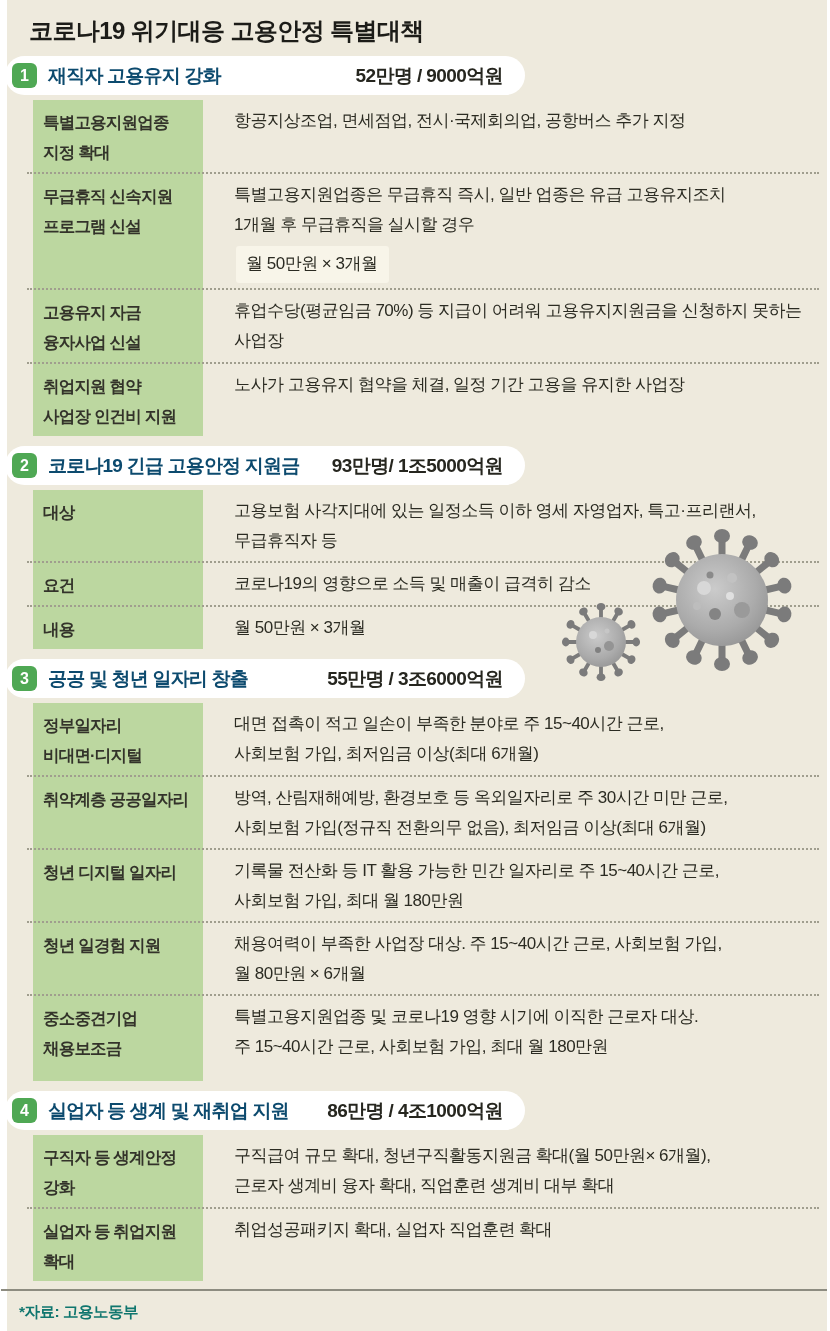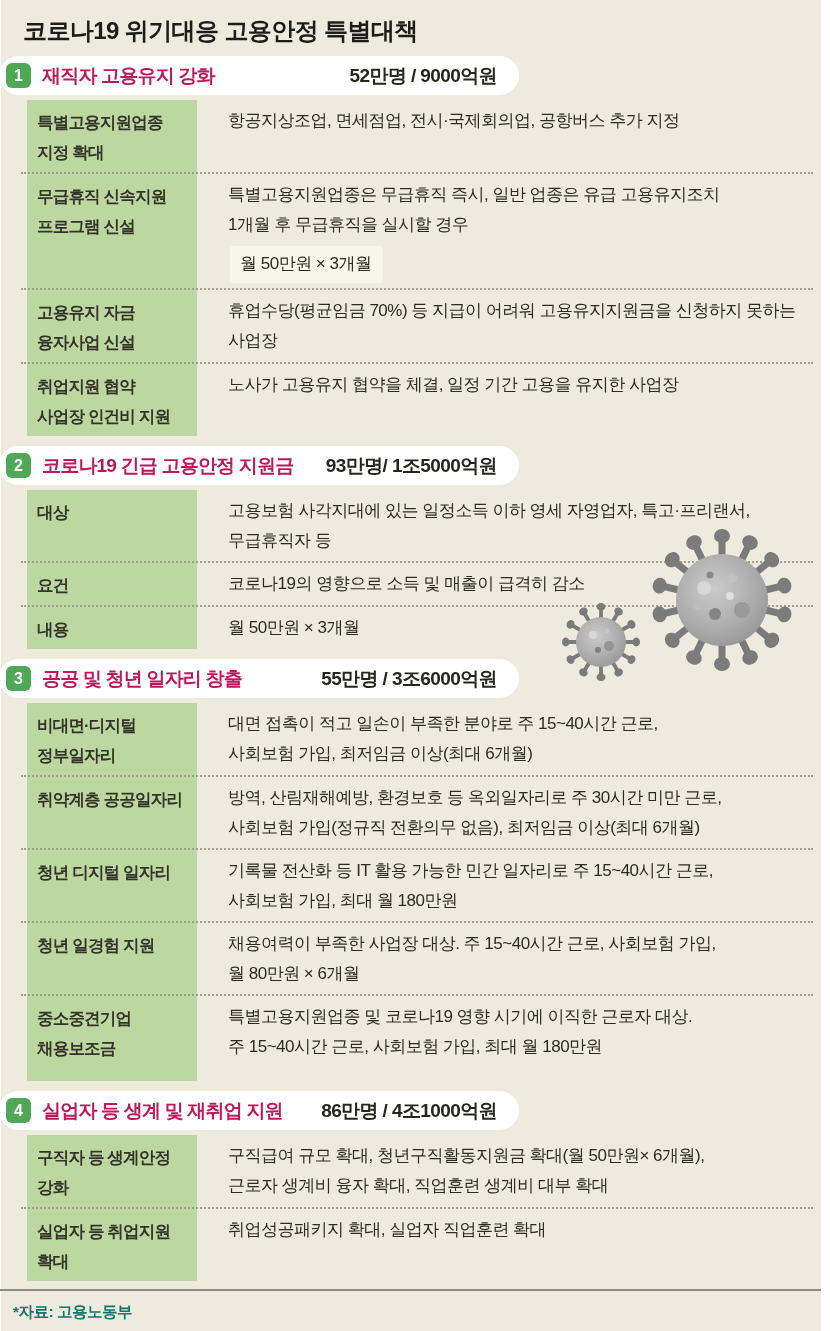"코로나19 위기대응 고용안정 특별대책" .canvas { left: 1px -> 7px }
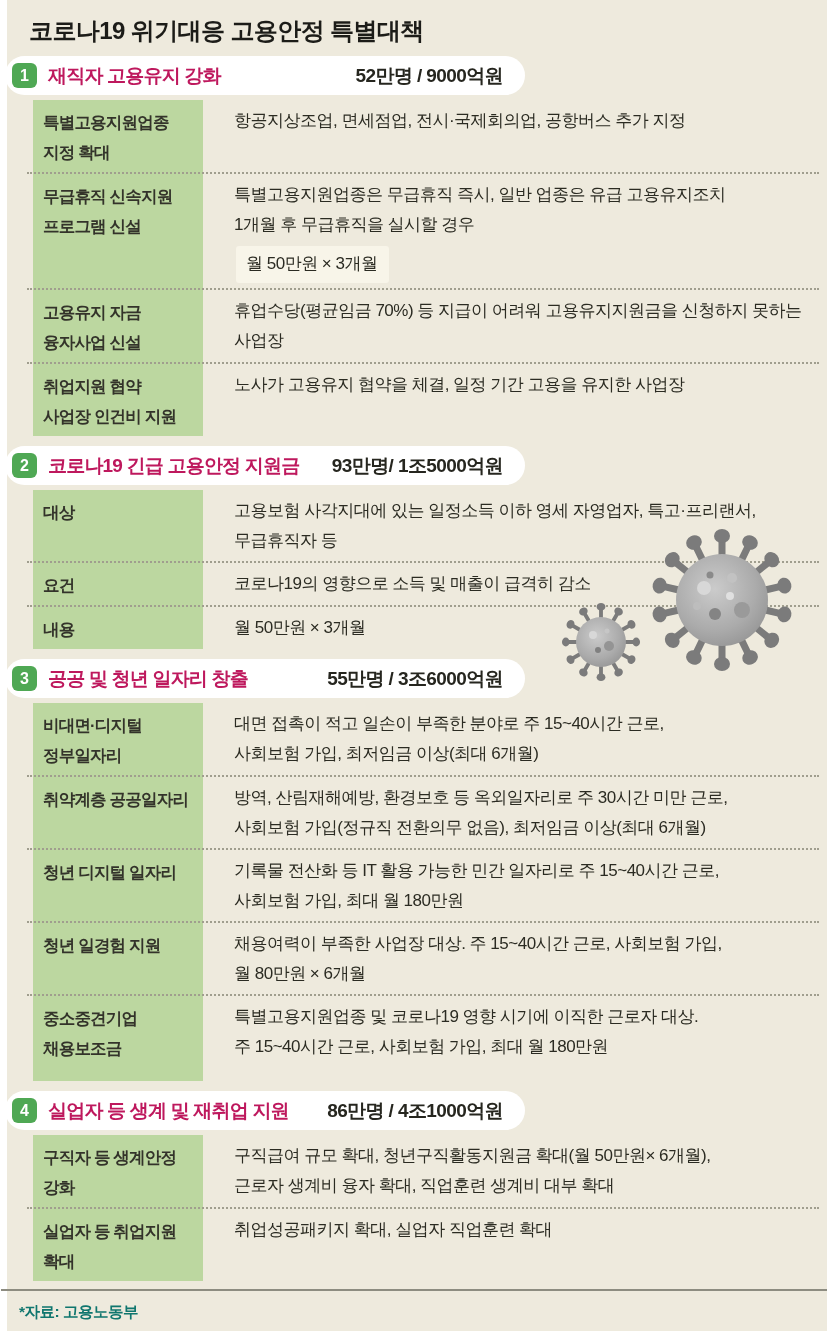"재직자 고용유지 강화" .sec-title { color: #be185d -> #0c4a6e }
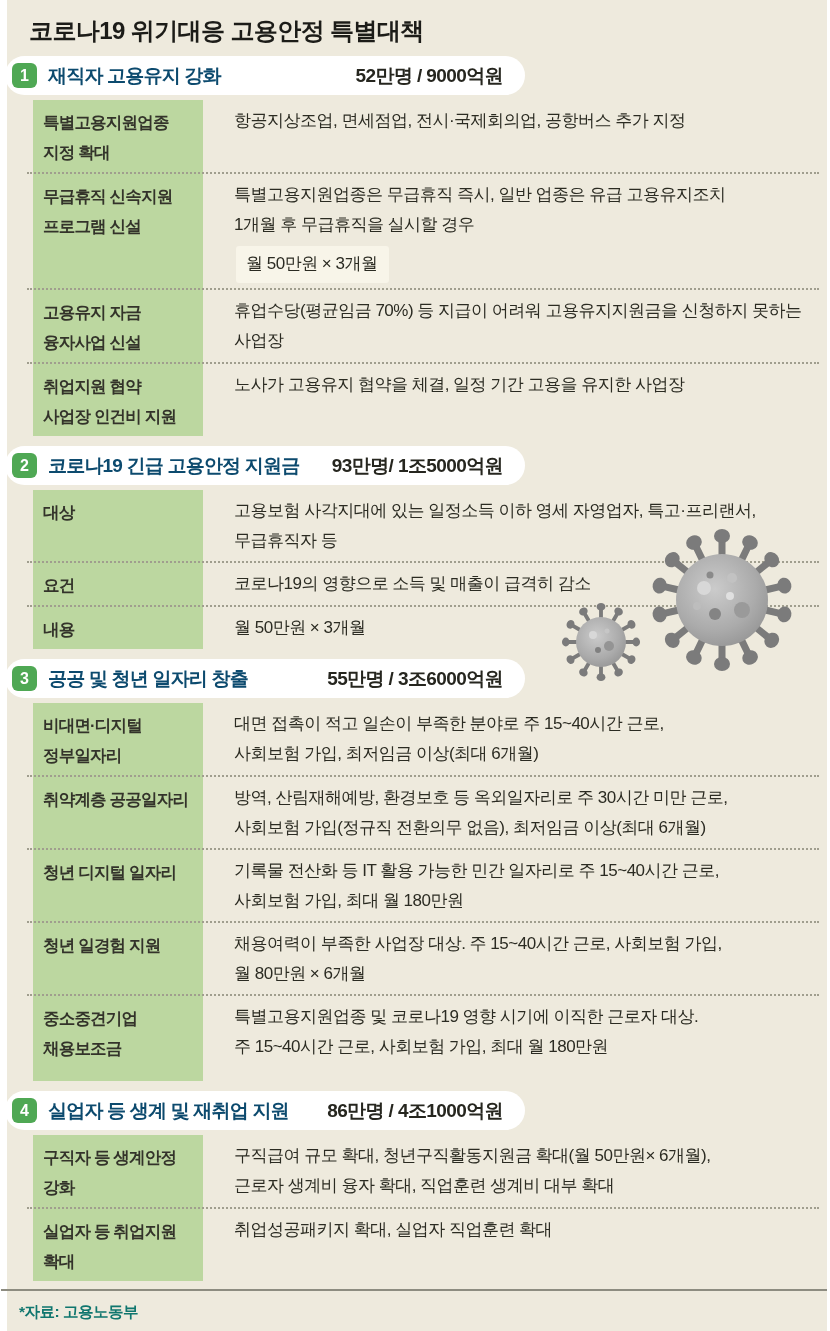"비대면·디지털" div { order: before "정부일자리" -> after "정부일자리" }
